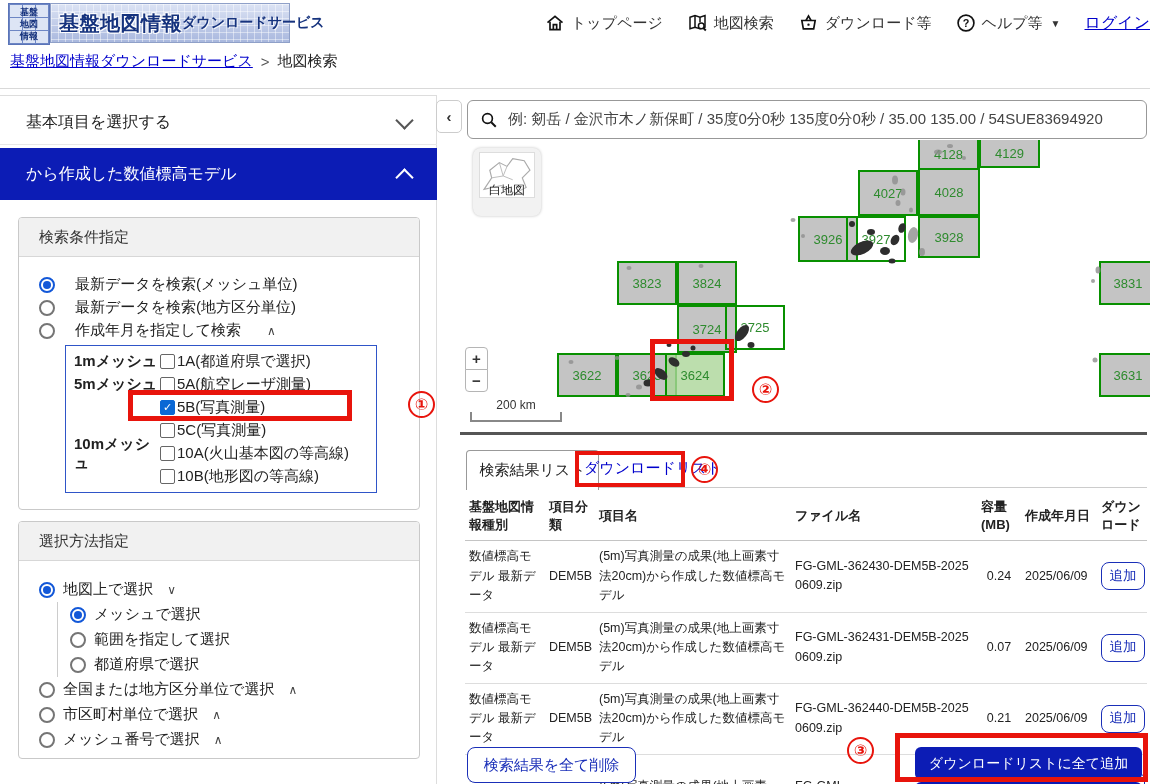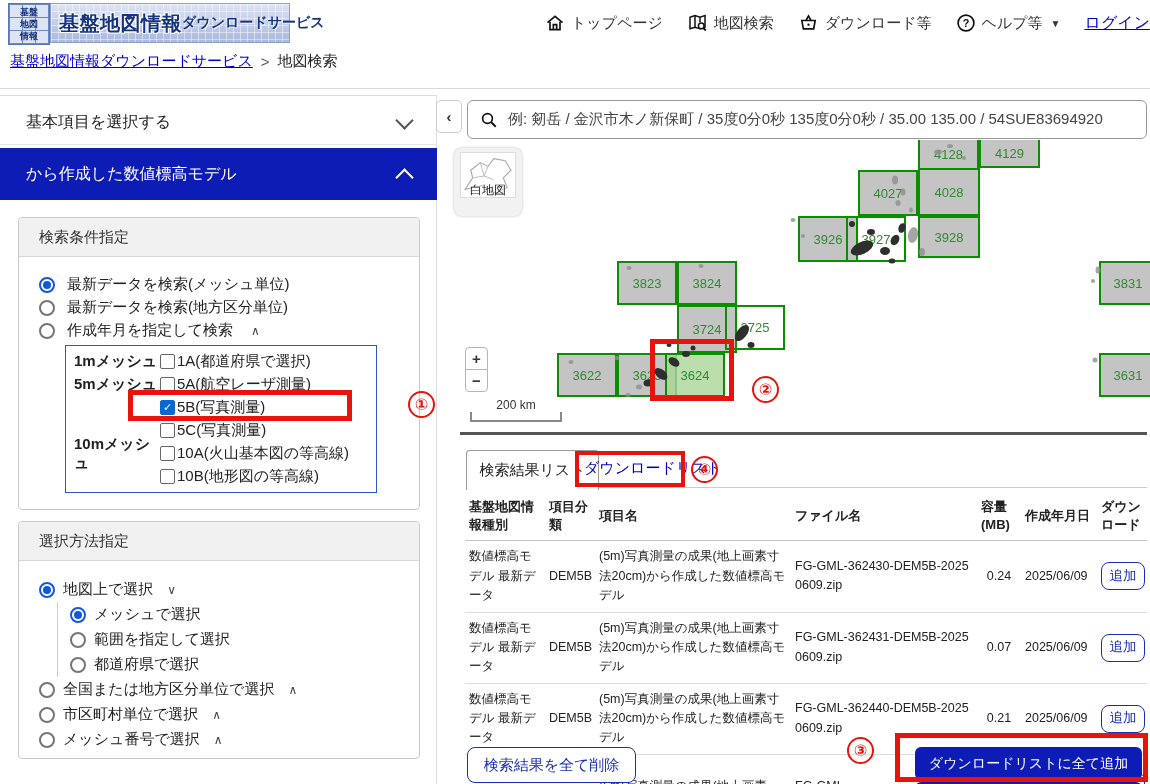"白地図" #layer-btn { left: 11px -> 30px }
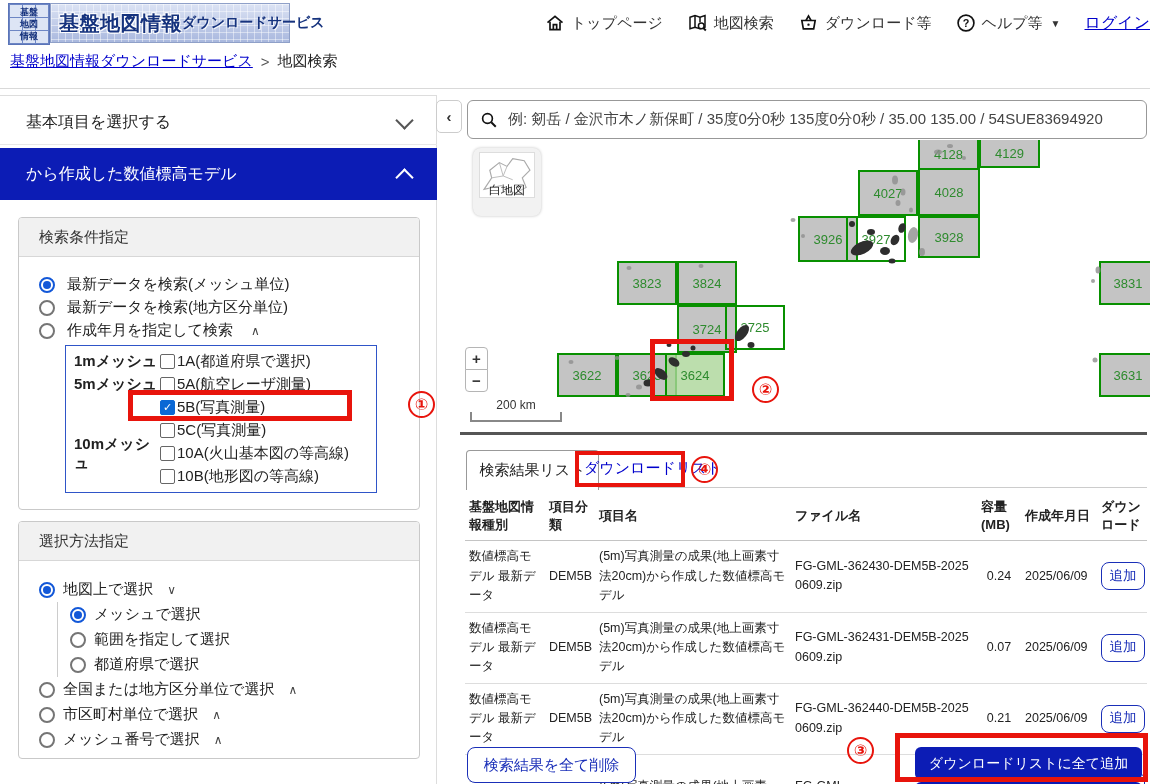"最新データを検索(メッシュ単位)" .radio-row { gap: 12px -> 20px }
